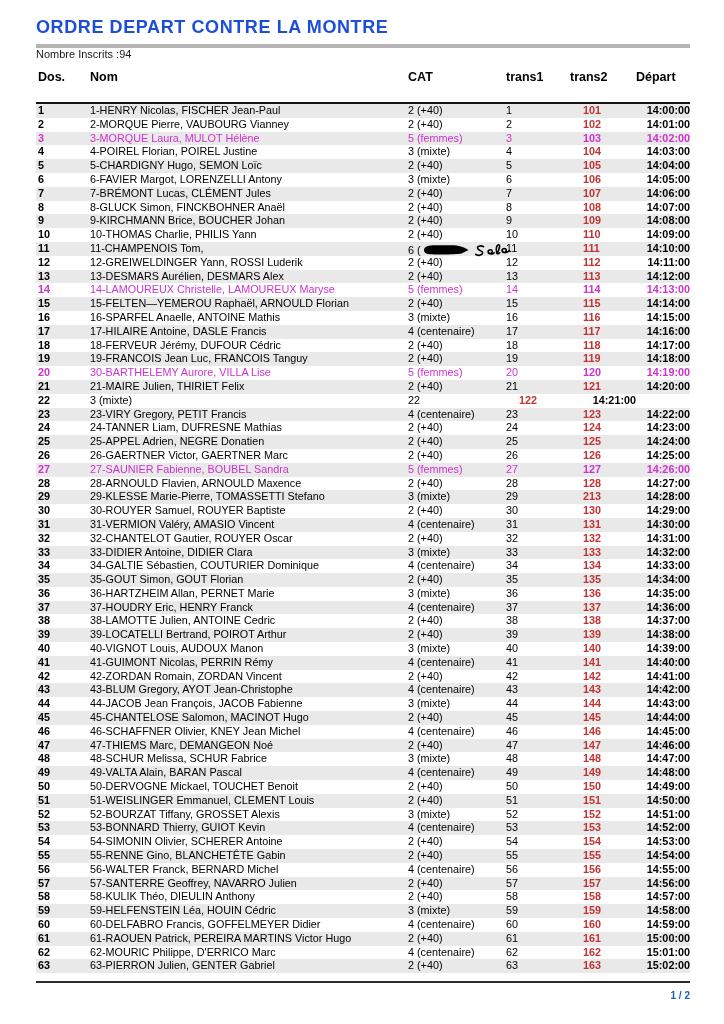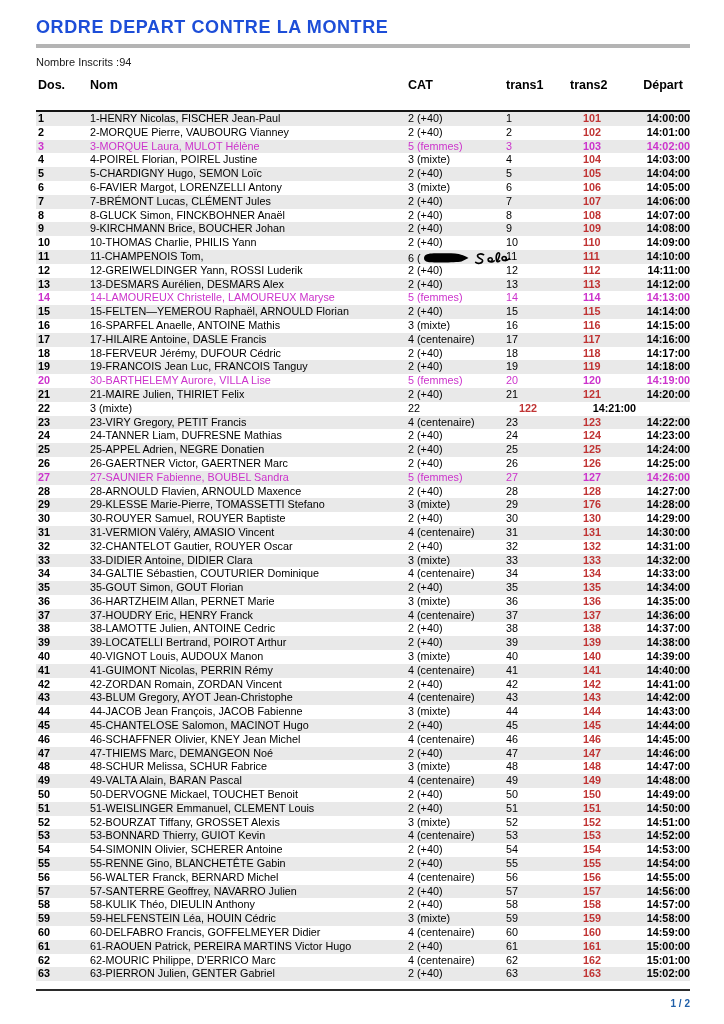"Nombre Inscrits :94" .subtitle { margin-top: 8px -> none }
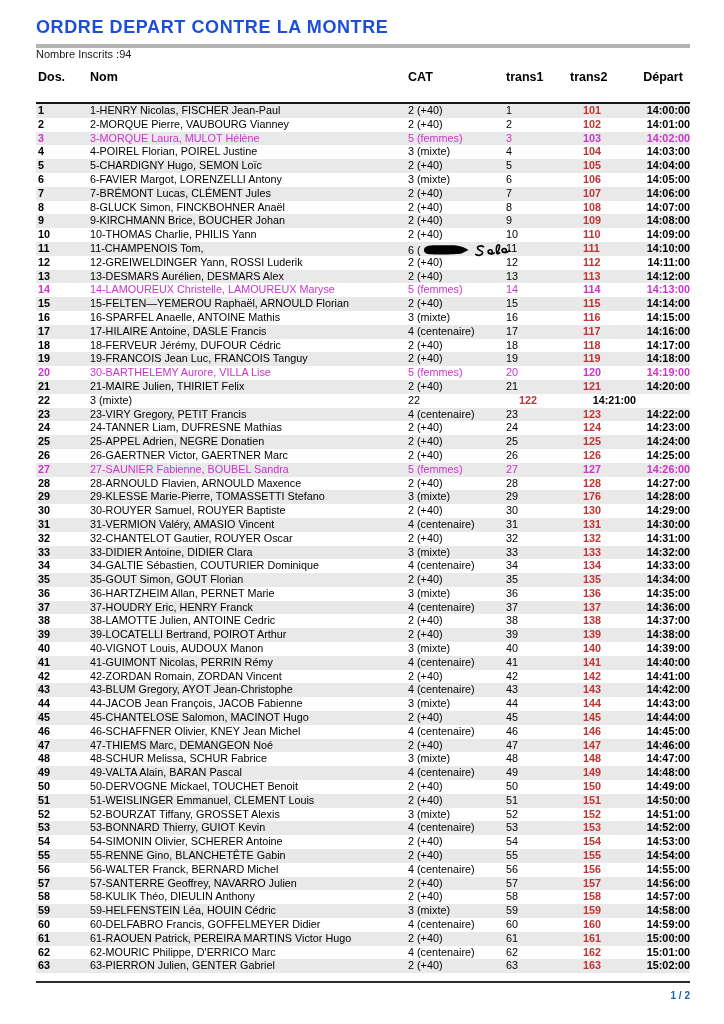"Départ" .thead .h-depart { text-align: center -> left }
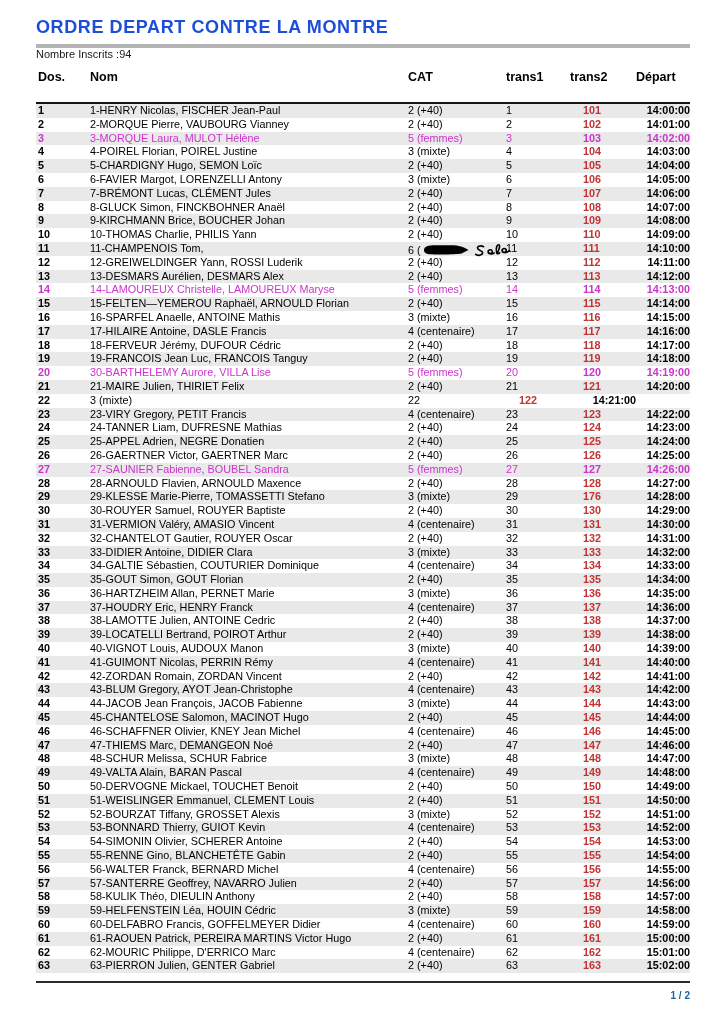"176" div.c { text: 176 -> 213 }
